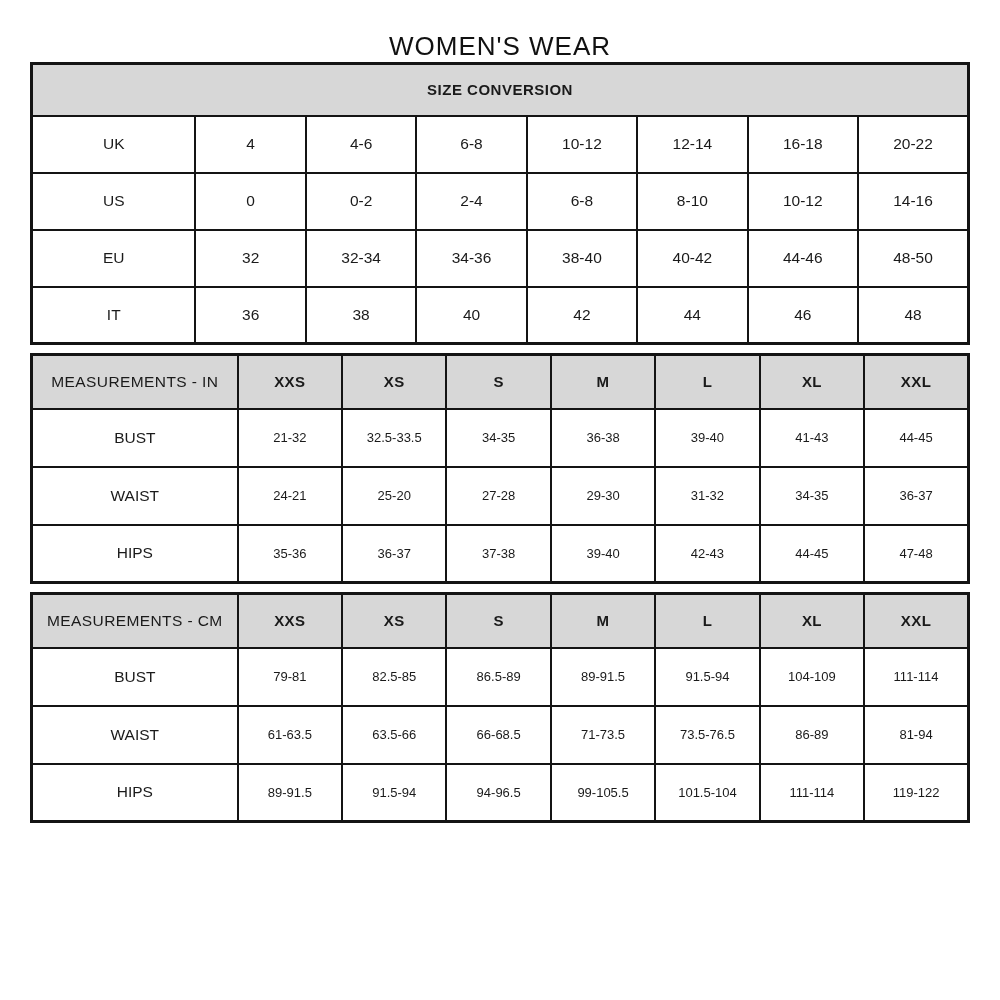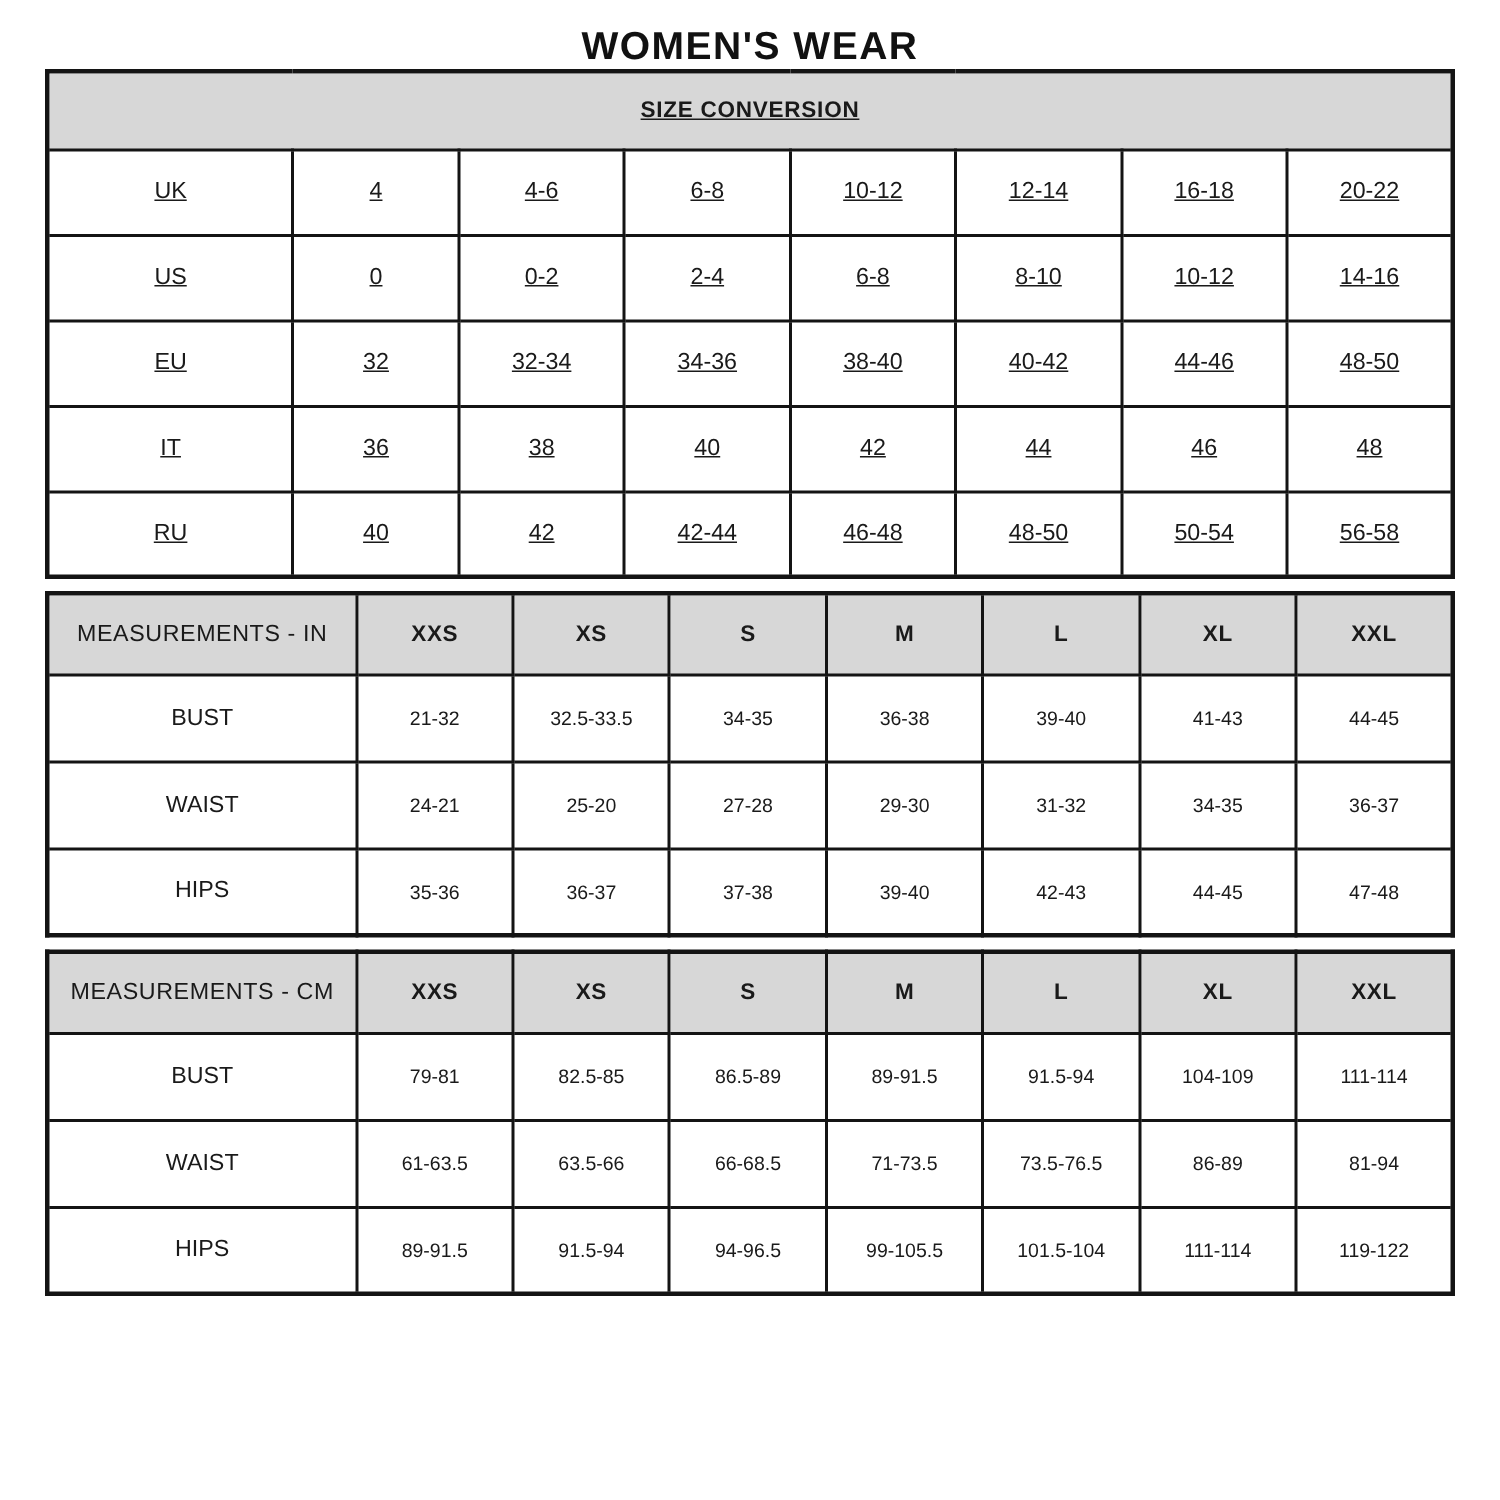"WOMEN'S WEAR" .title { font-weight: 700 -> 400; padding-top: 15px -> 31px }
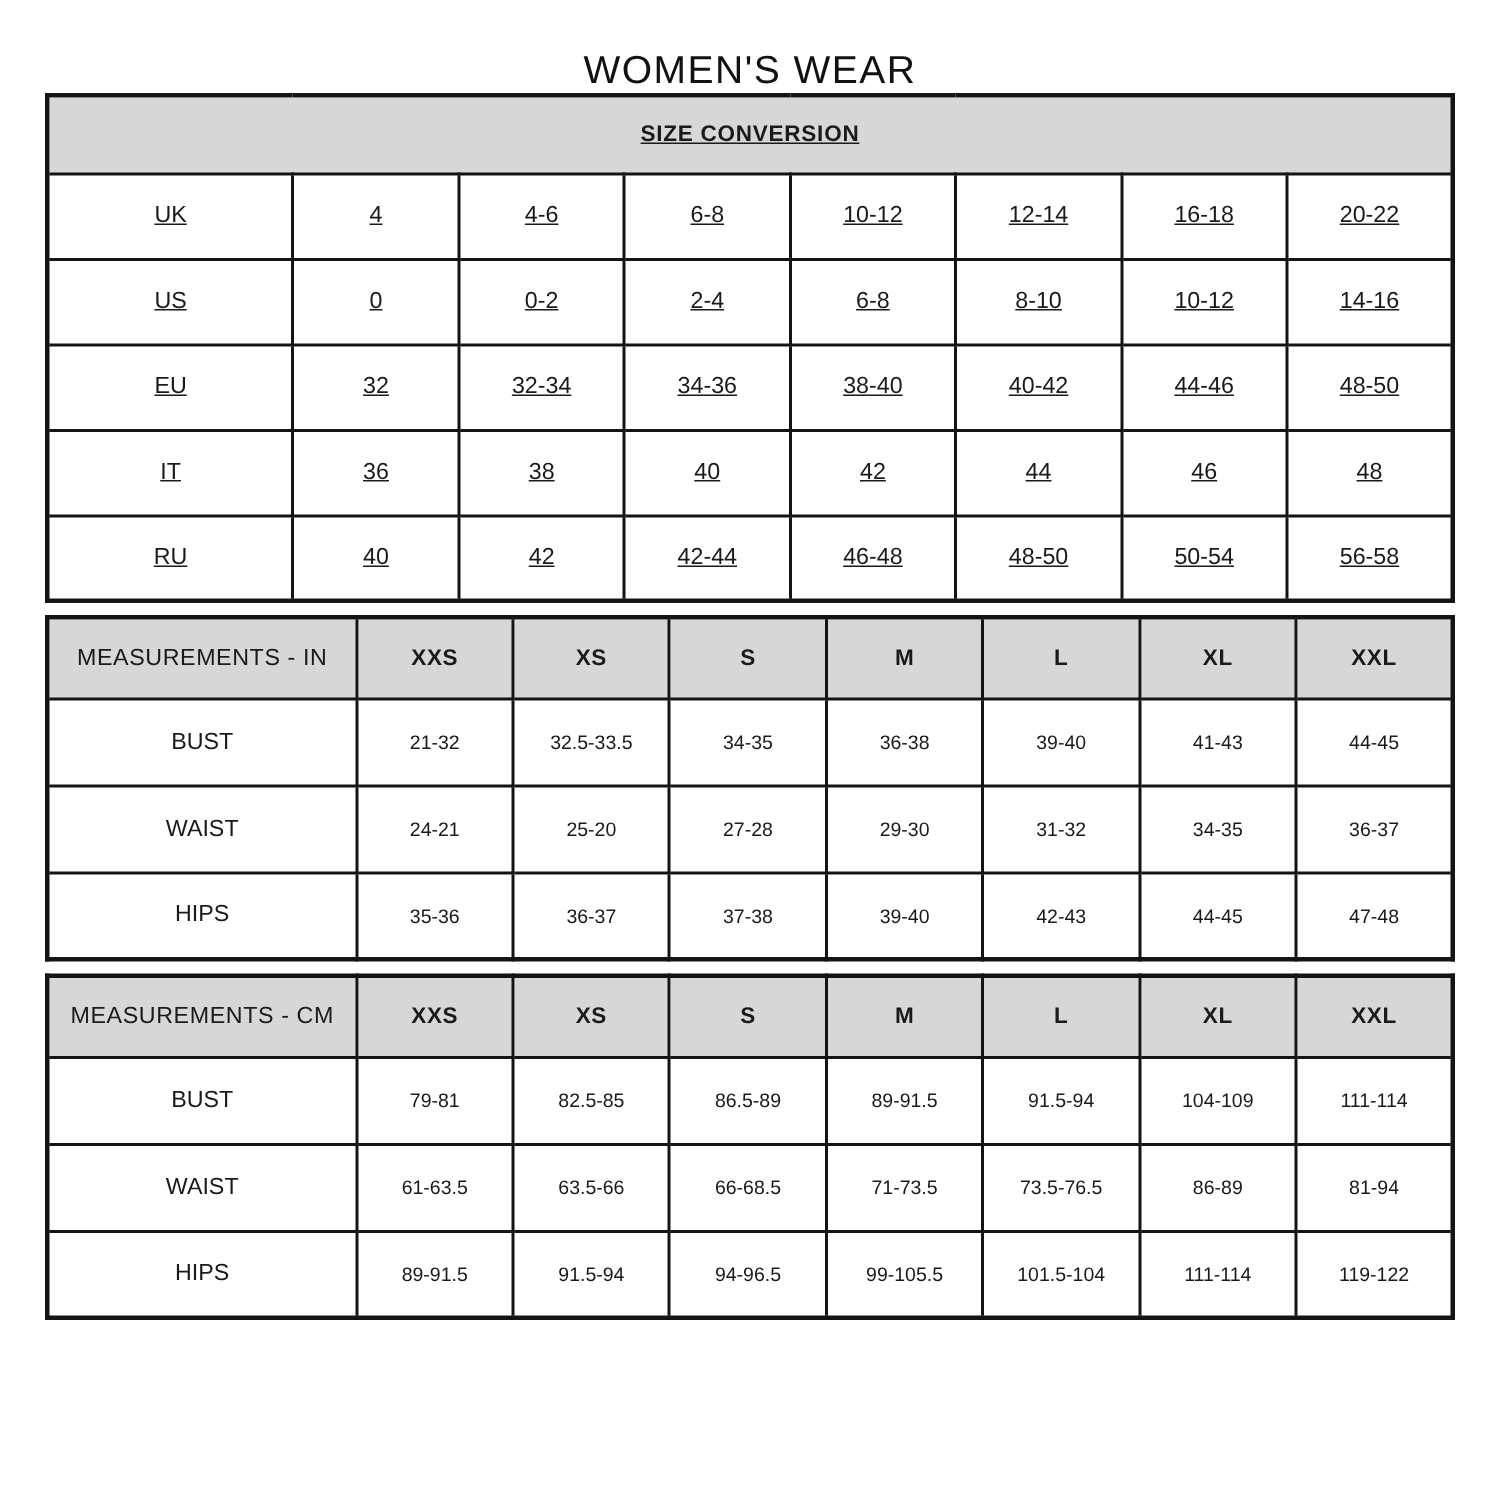"SIZE CONVERSION" .t1 td { text-decoration: underline -> none }
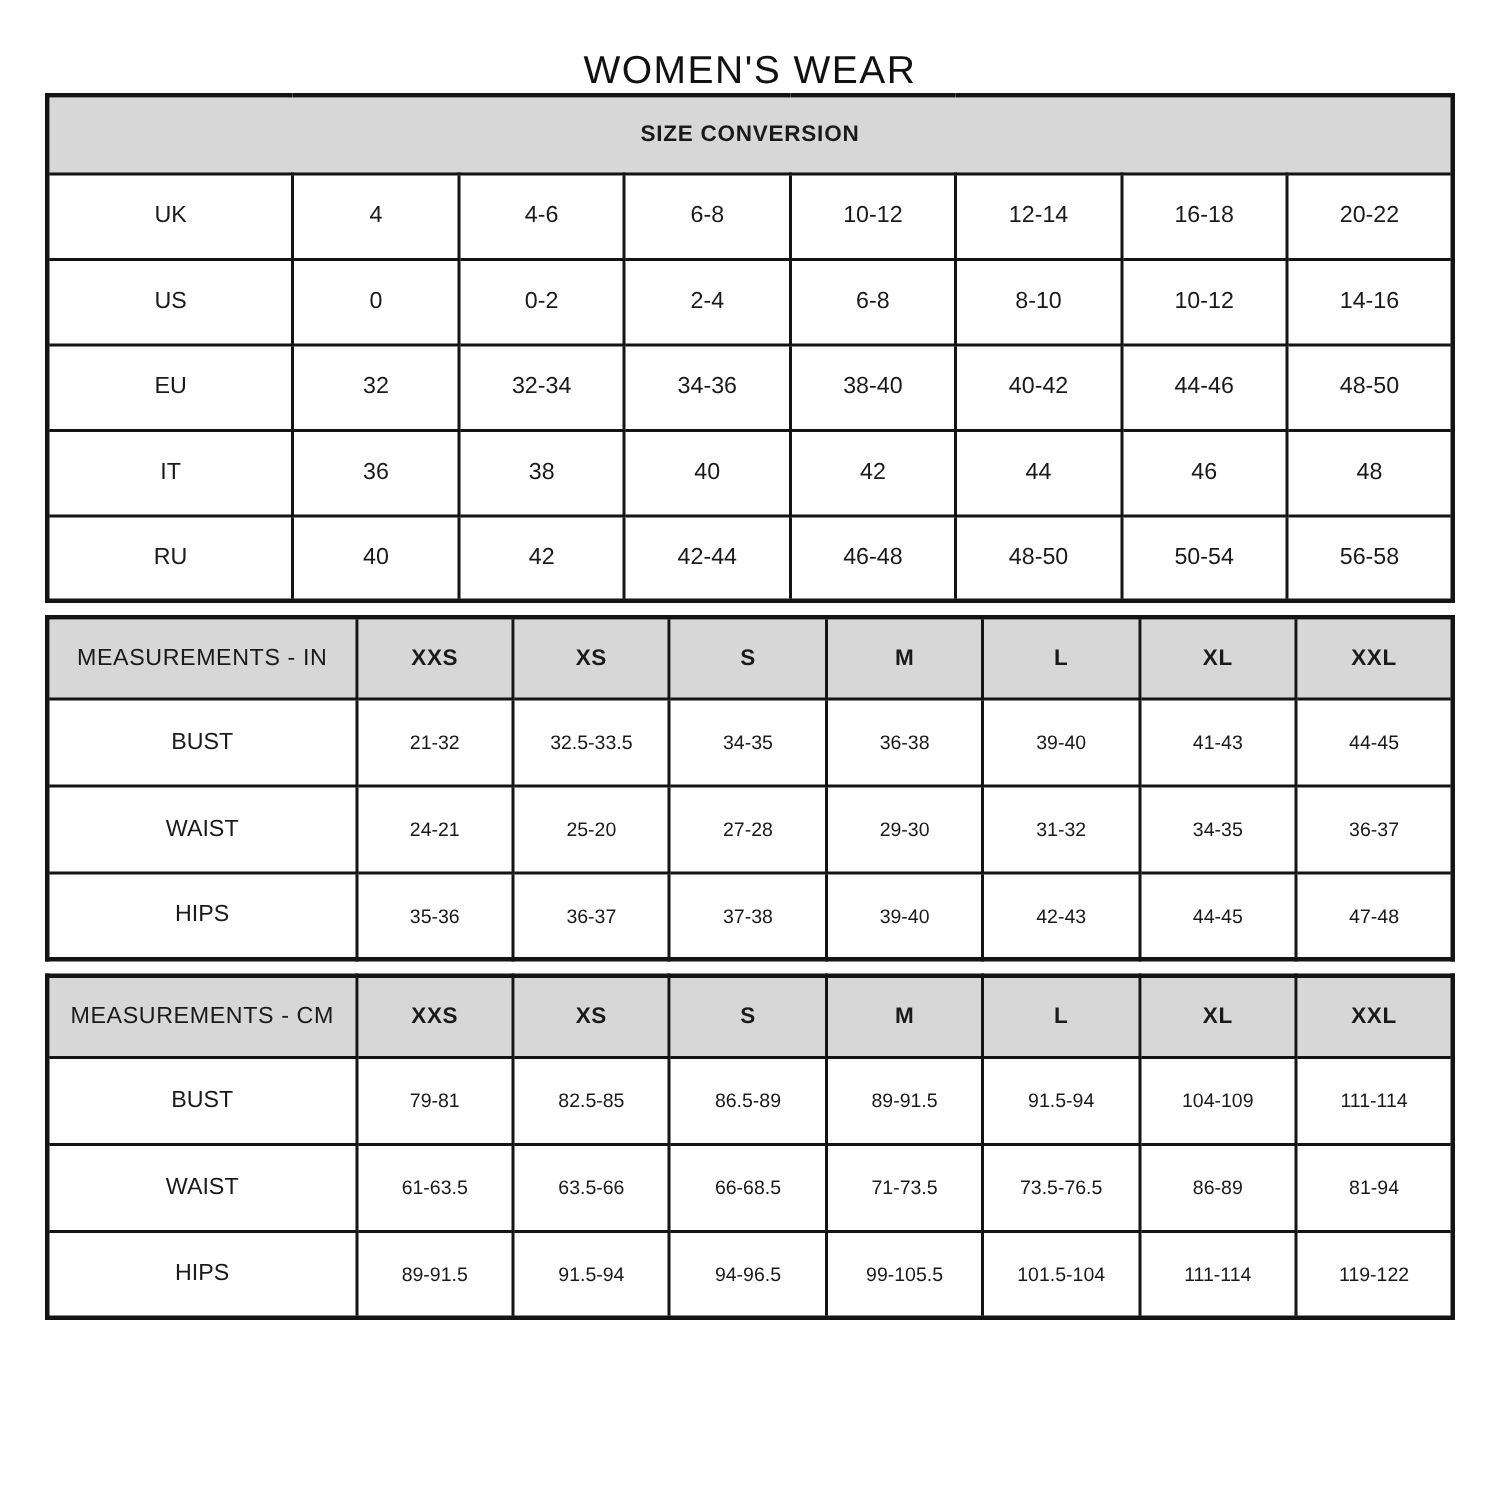"RU" tr { html: <tr> <td>RU</td> <td>40</td> <td>42</td> <td>42-44</td> <td>46-48</td> <td>48-50</td> <td>50-54</td> <td>56-58</td> </tr> -> none }
